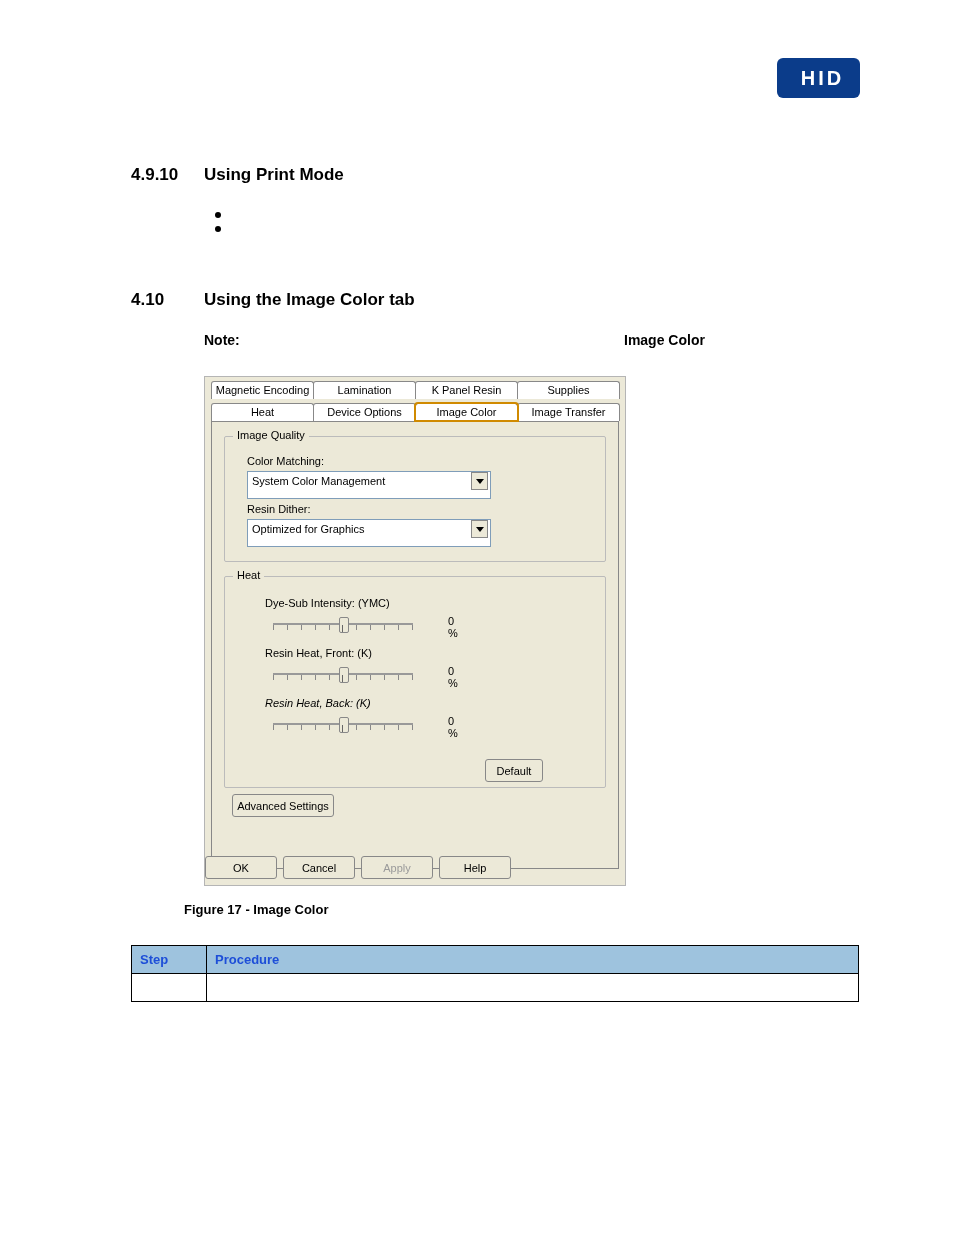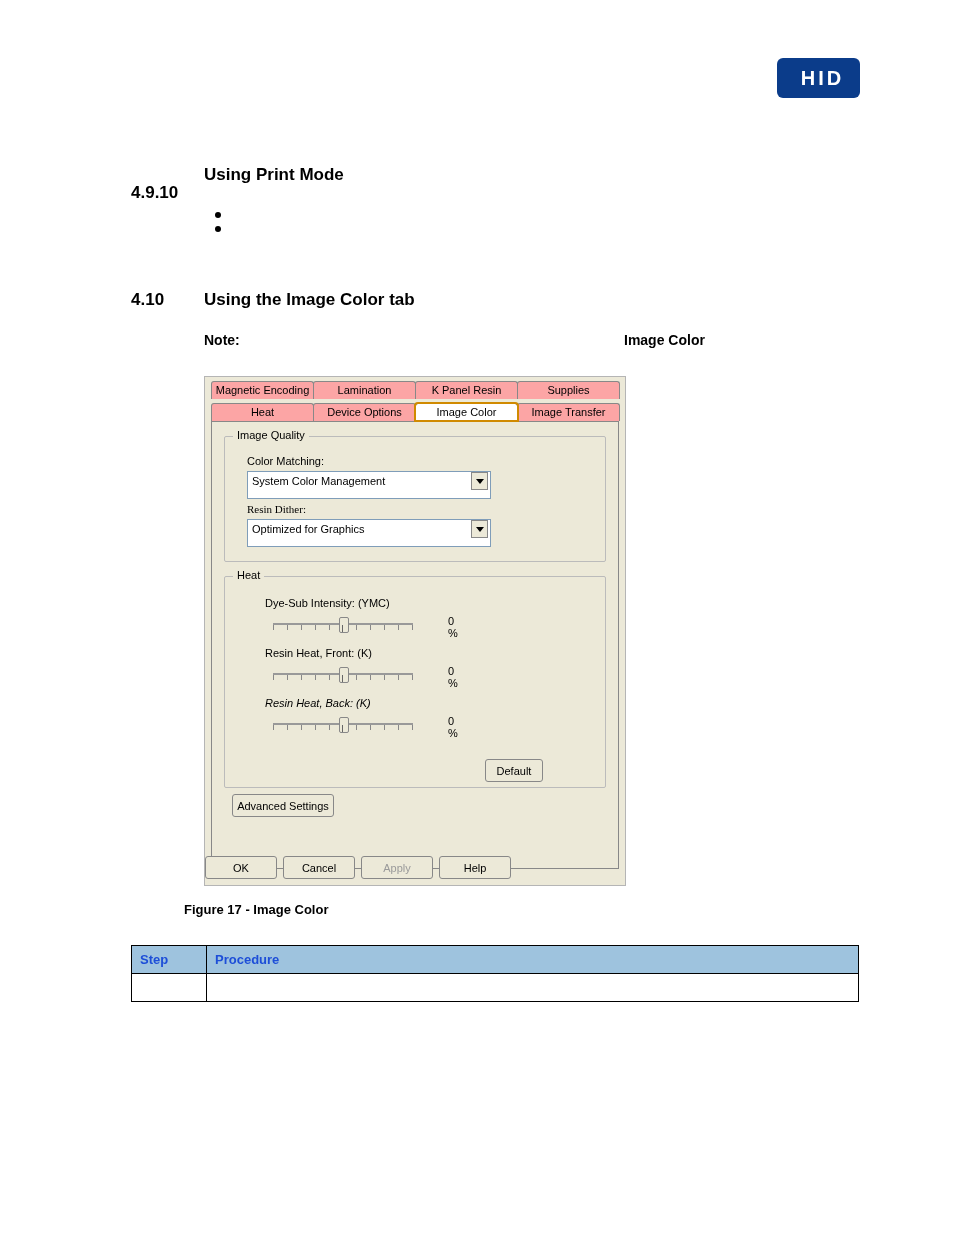"4.9.10" .sec1 { margin-top: 18px -> none }
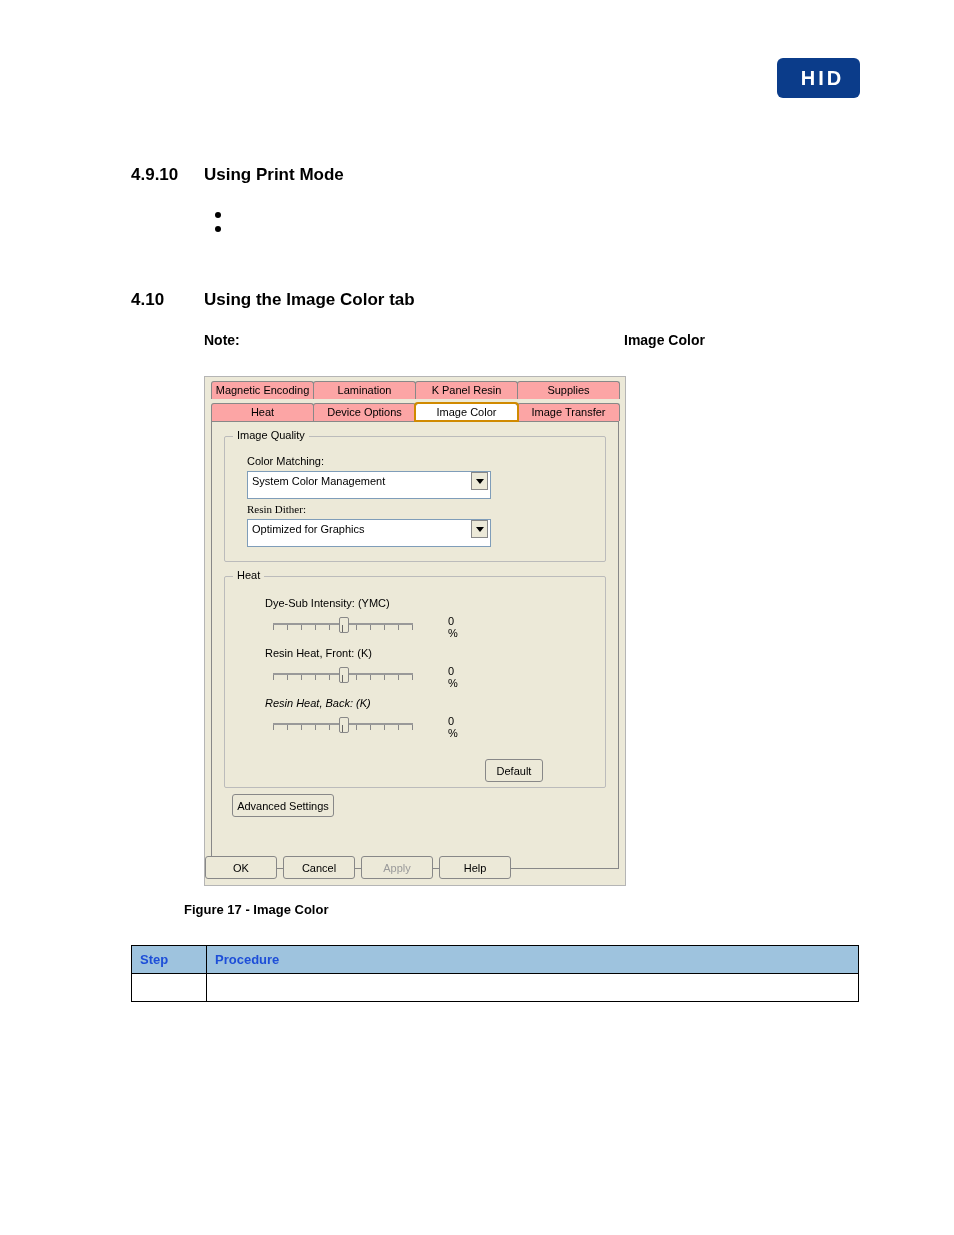"Magnetic Encoding" .tab { background: #fca5a5 -> #ffffff }
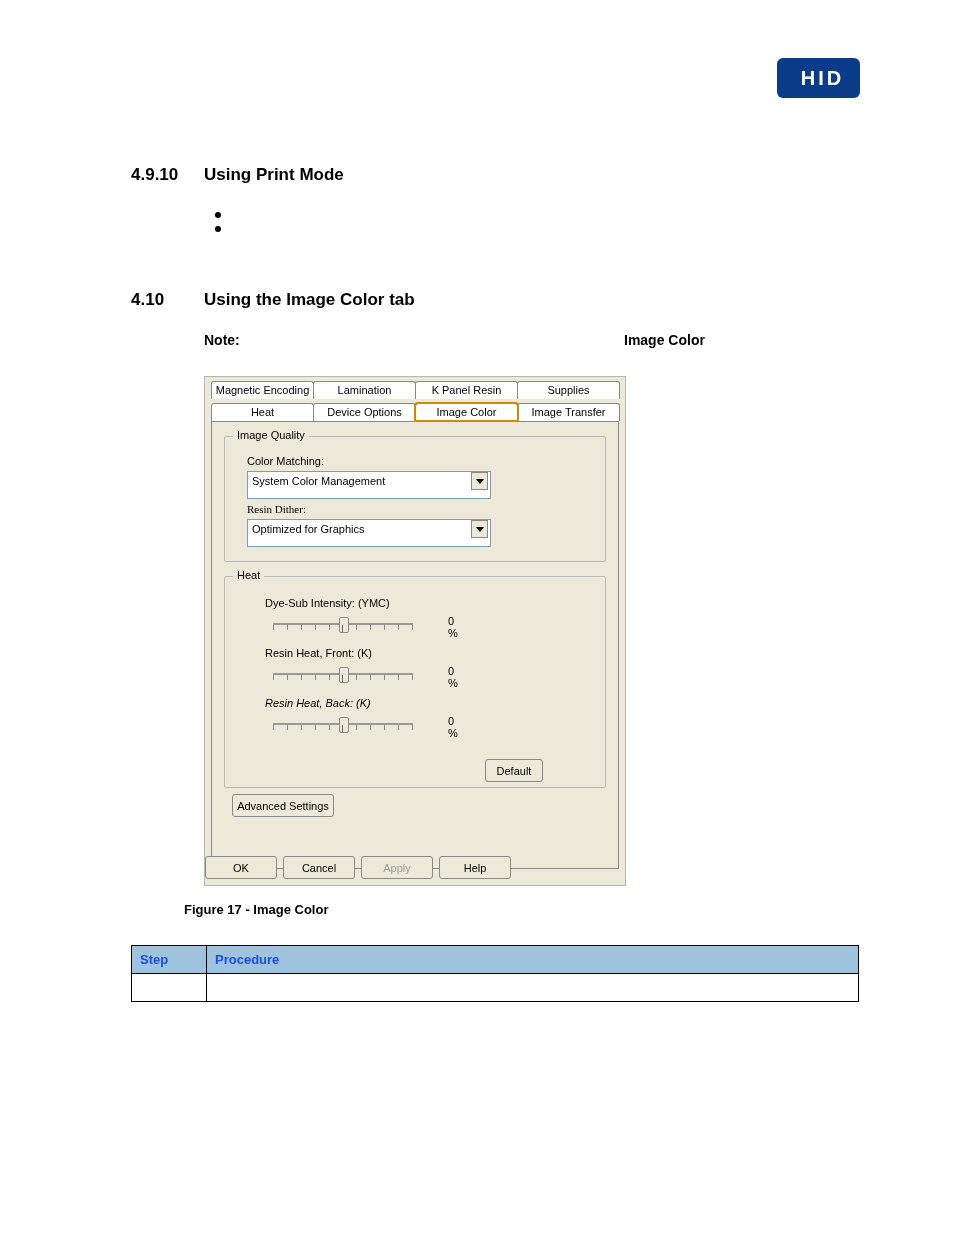"Resin Dither:" div.label-small { font-family: Liberation Serif, serif -> none }
